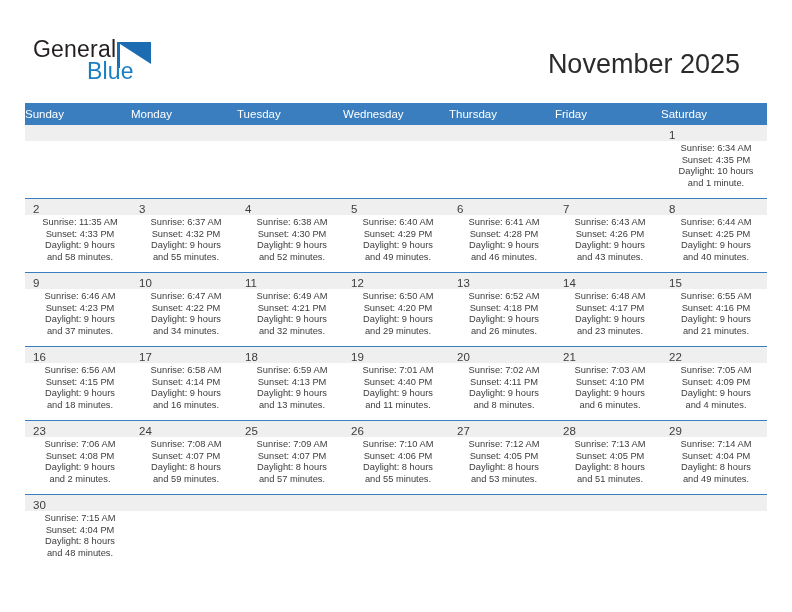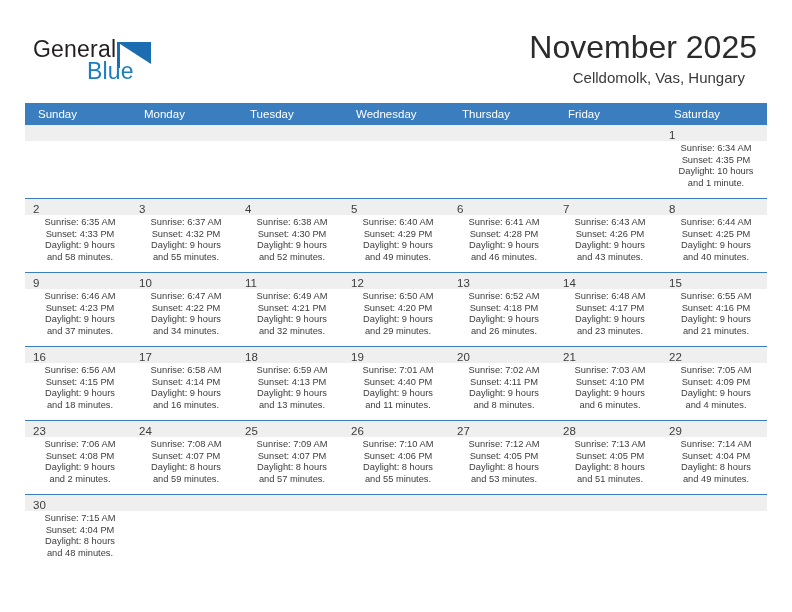"November 2025" .cal-title { font-size: 32px -> 27px; margin: 0 -> 17px }
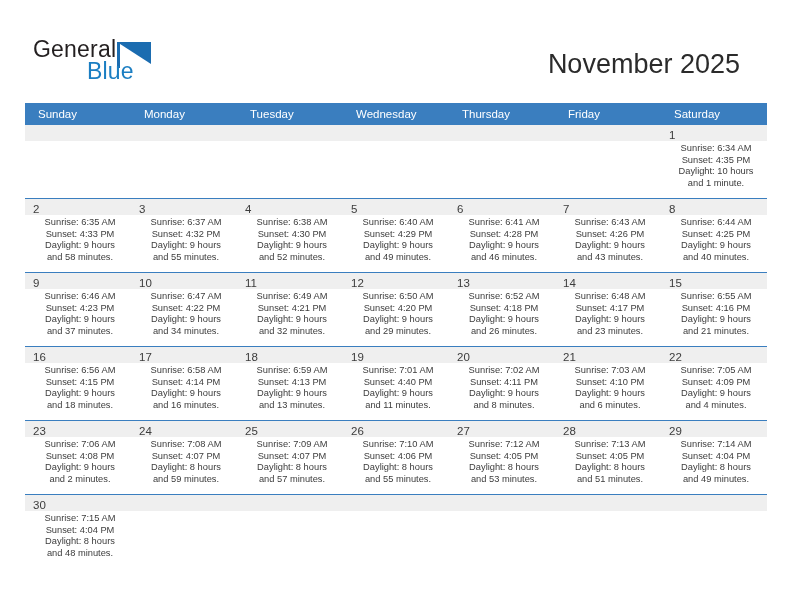"Sunday" .calendar thead th { padding: 5px 0 5px 13px -> 5px 0 5px 0 }
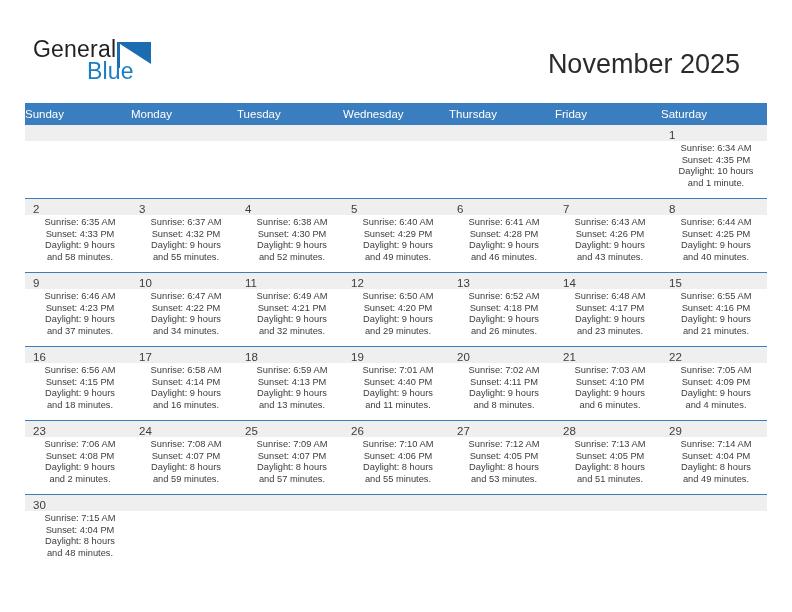"Sunrise: 6:35 AM" div { text: 6:35 -> 11:35 }
